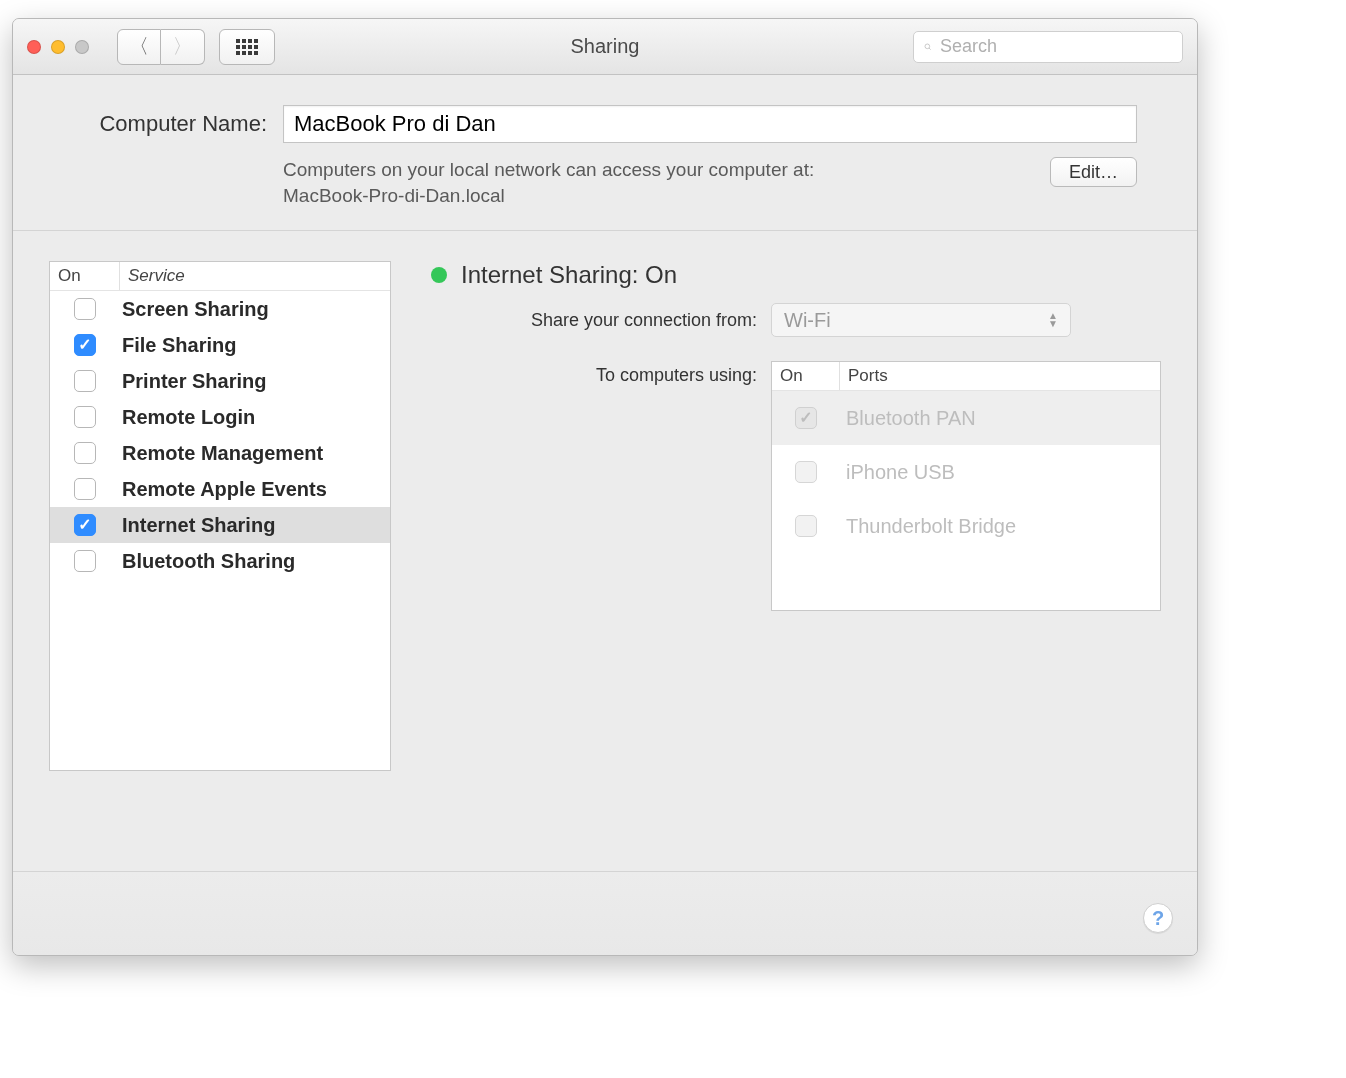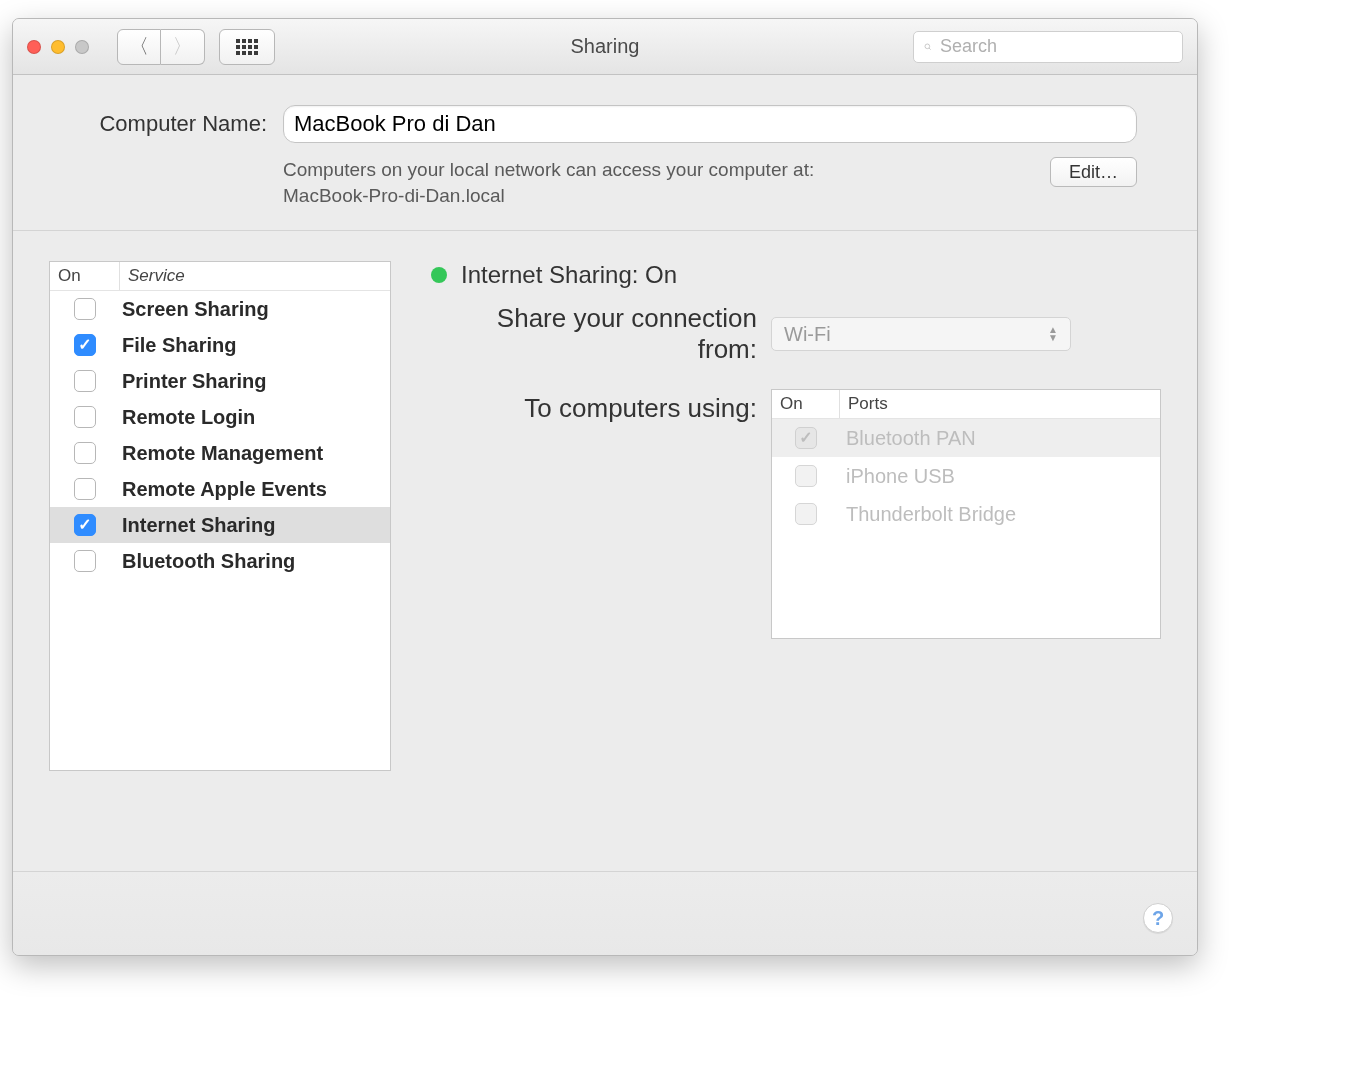"MacBook Pro di Dan" .cname-input { border-radius: 12px -> 0 }
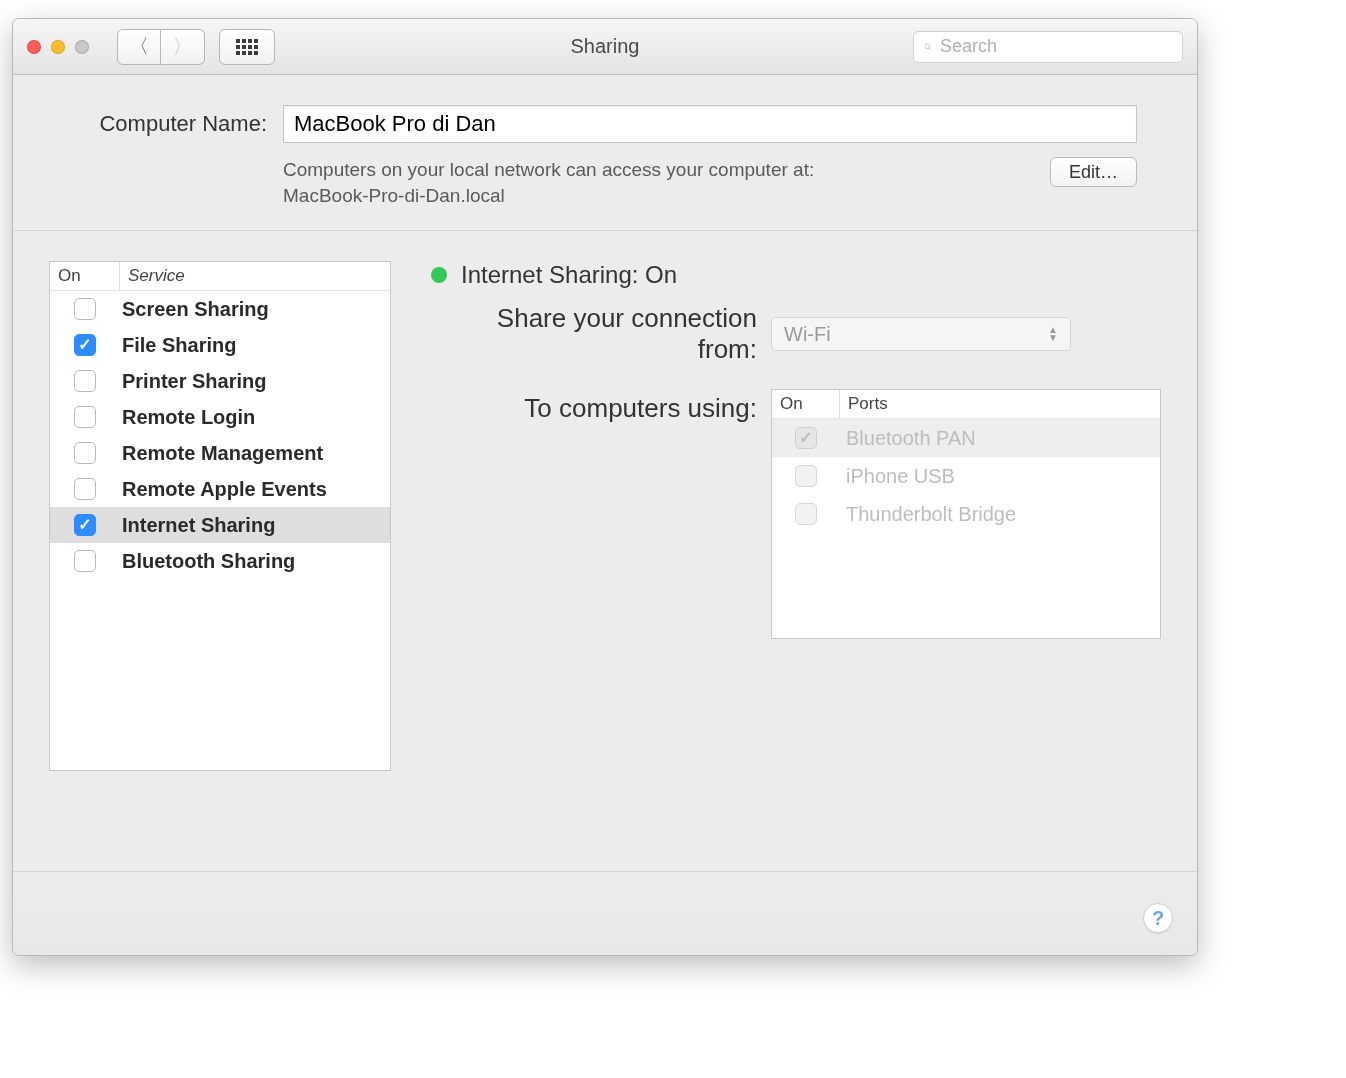"Share your connection from:" .field-label { font-size: 26px -> 18px }
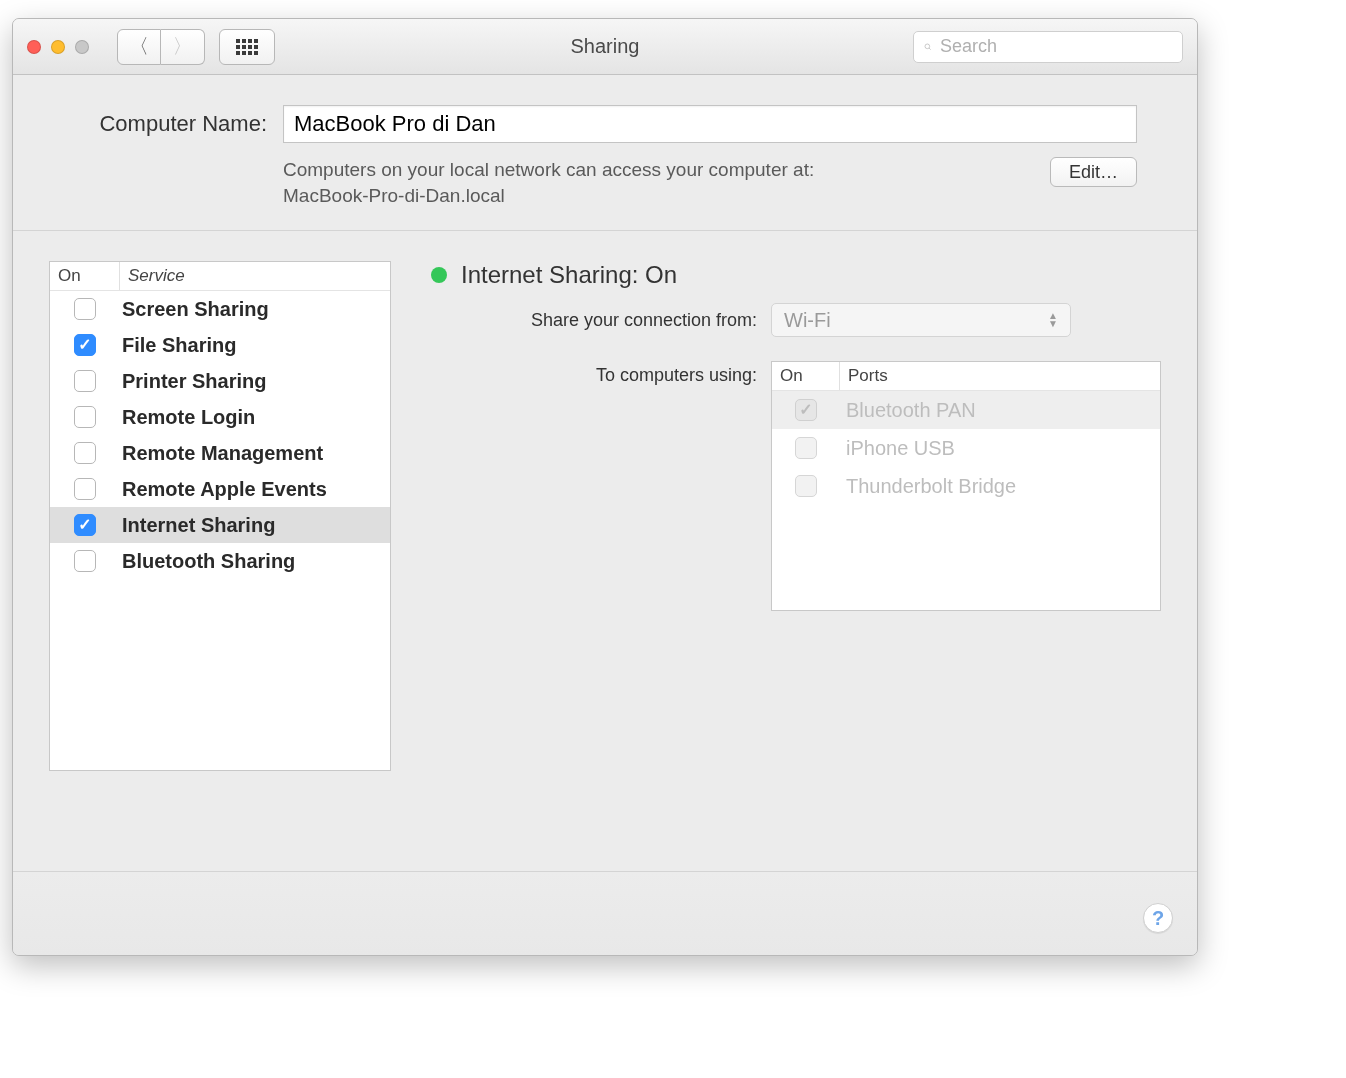"Bluetooth PAN" .prow { height: 38px -> 54px }
